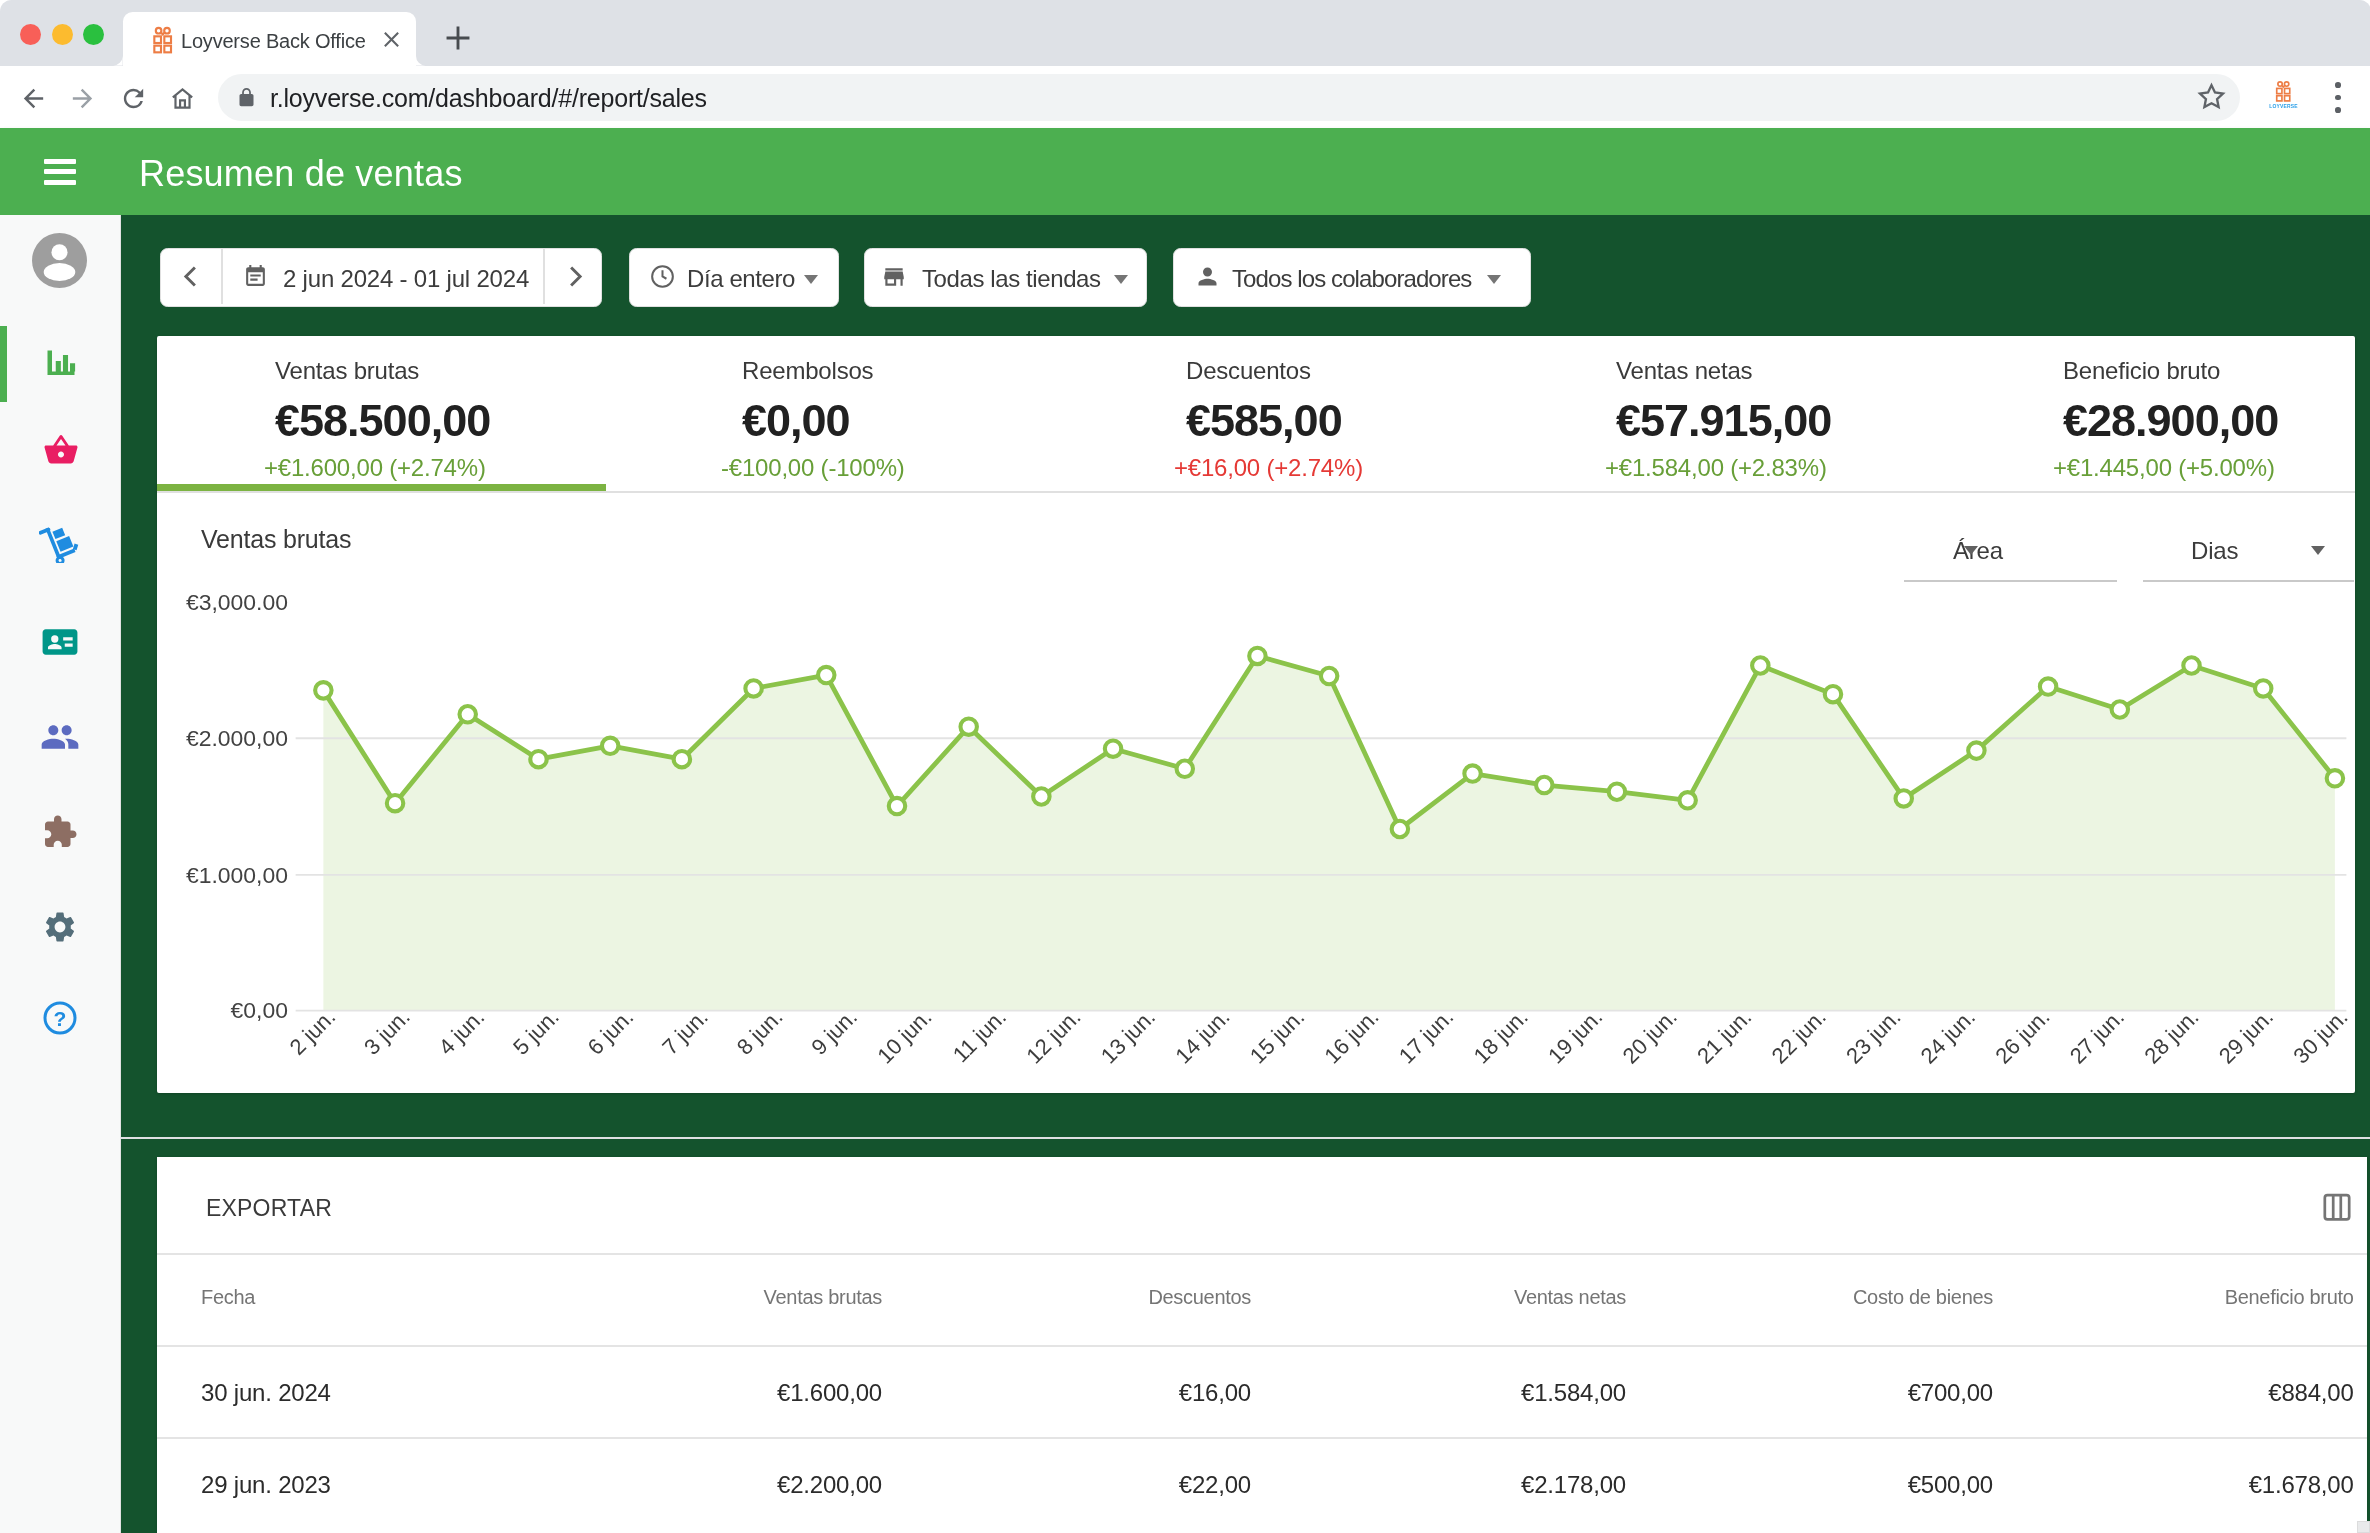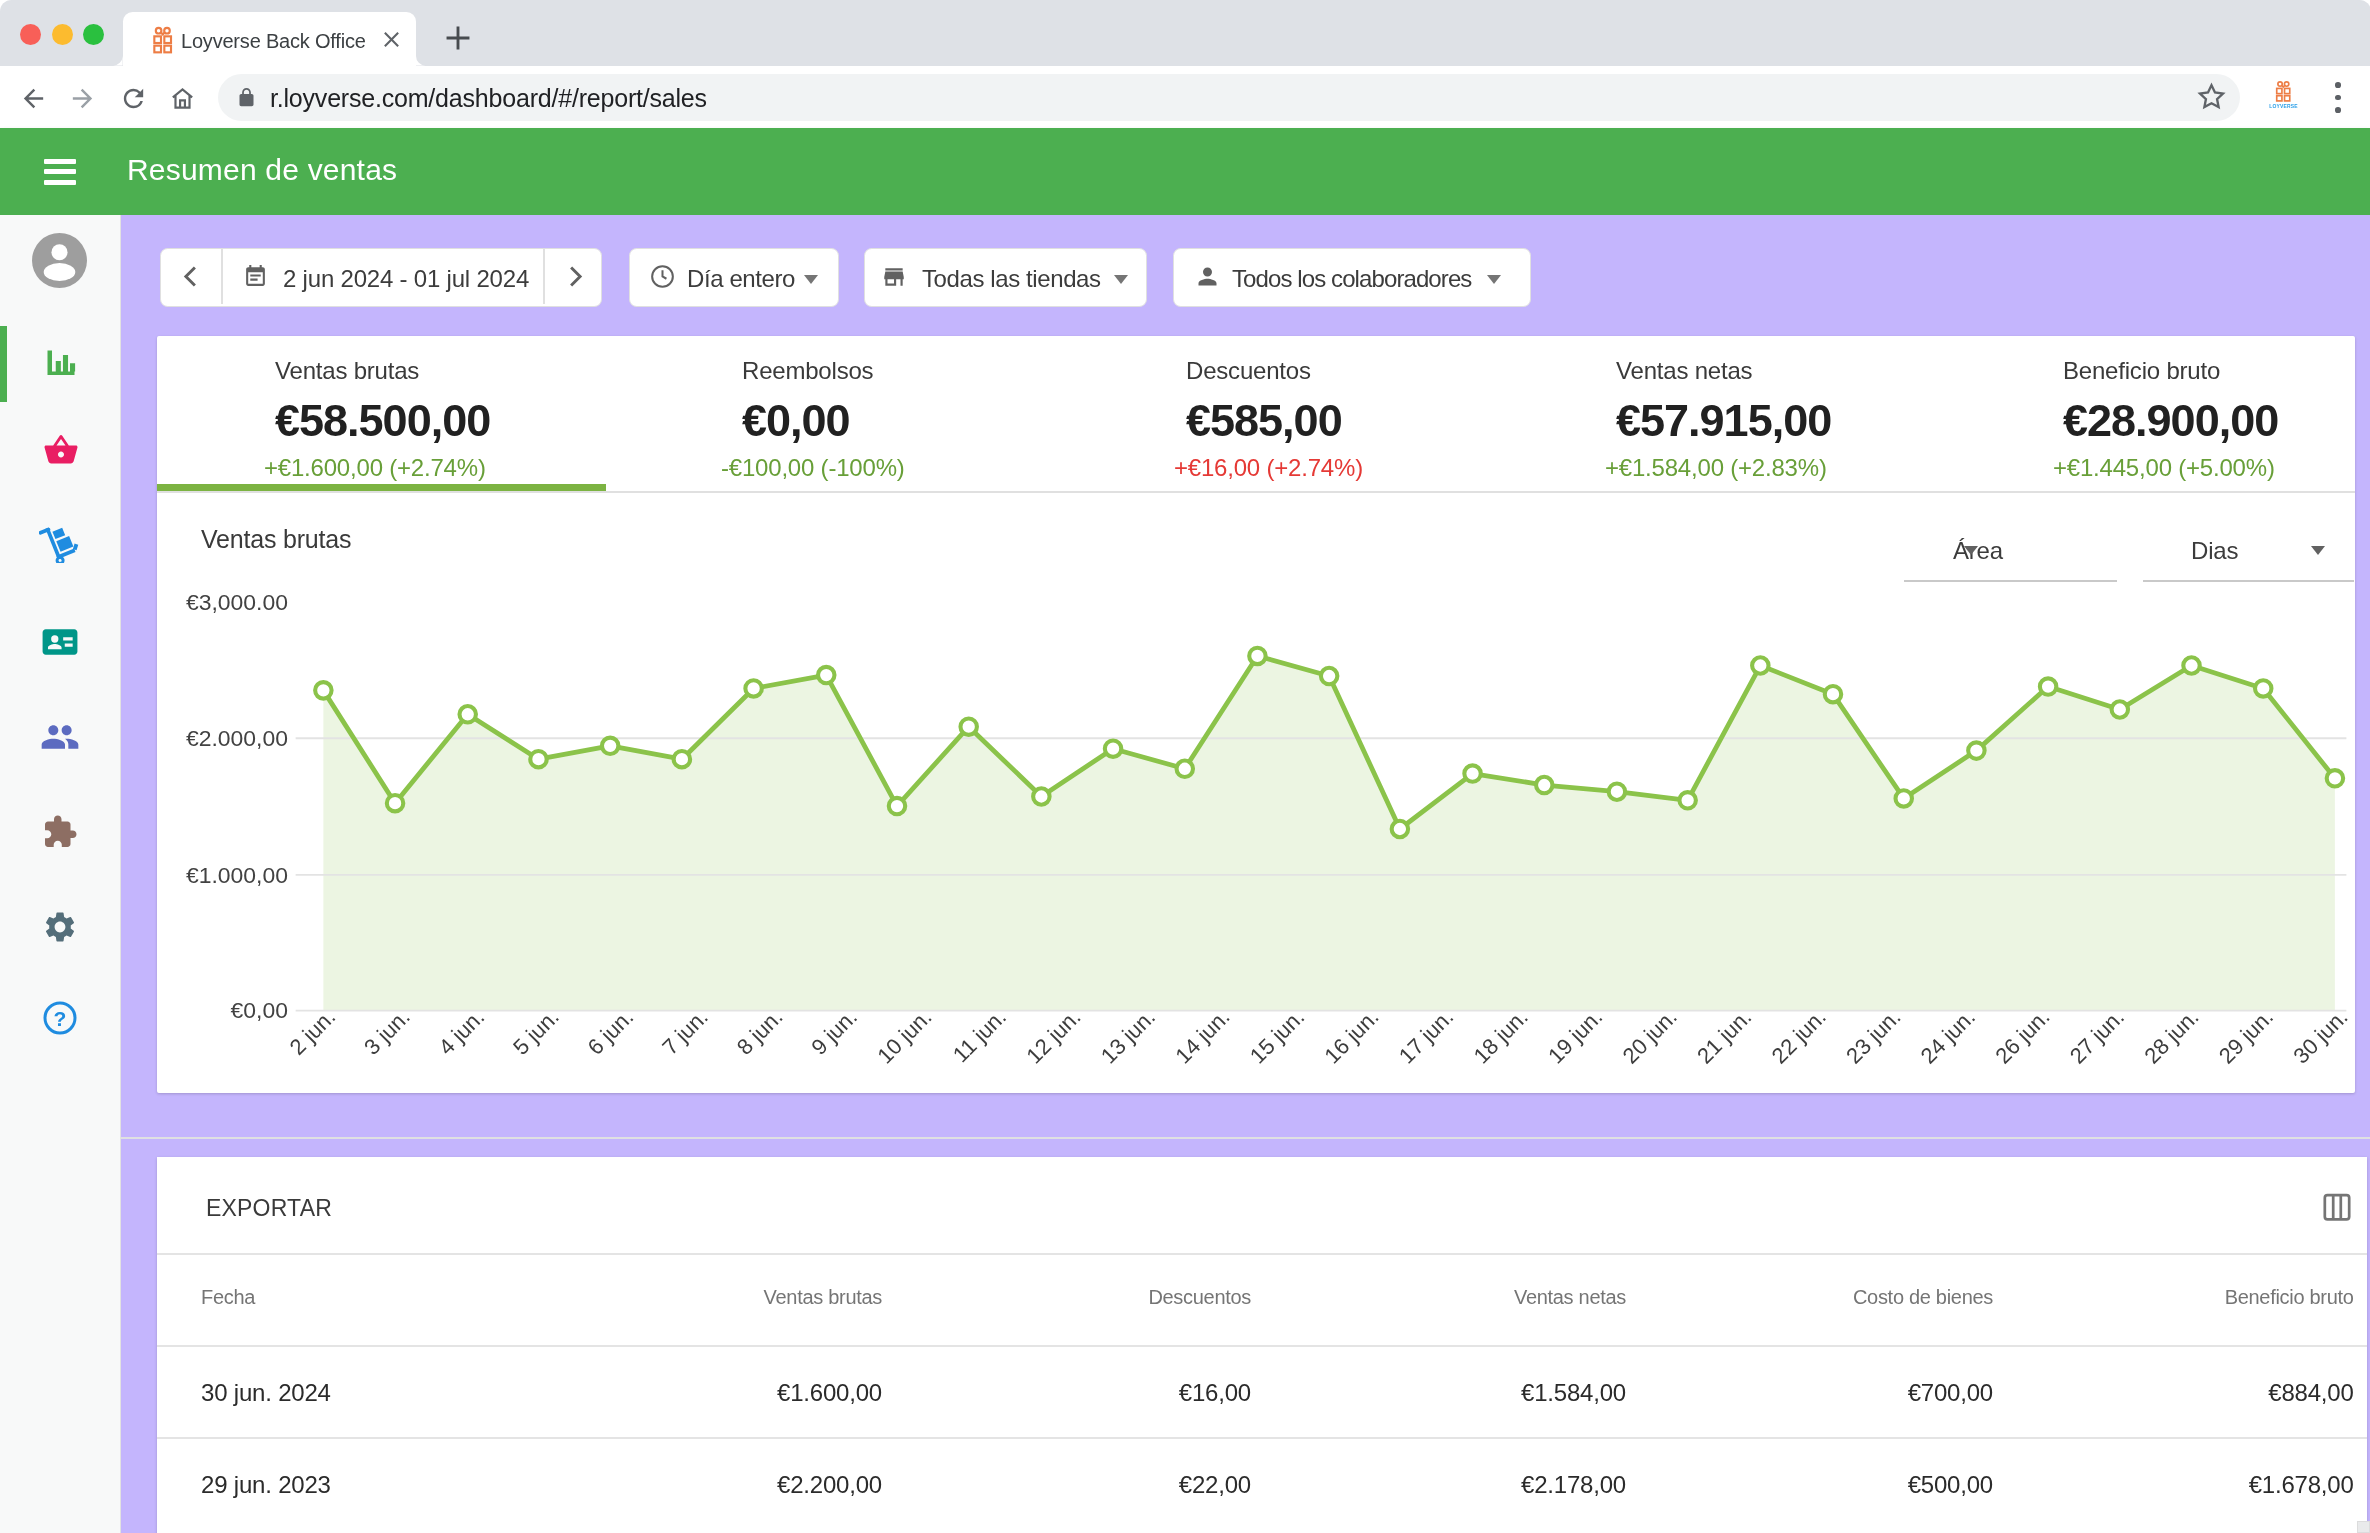"Resumen de ventas" #apptitle { font-size: 30px -> 36px; left: 127px -> 139px }
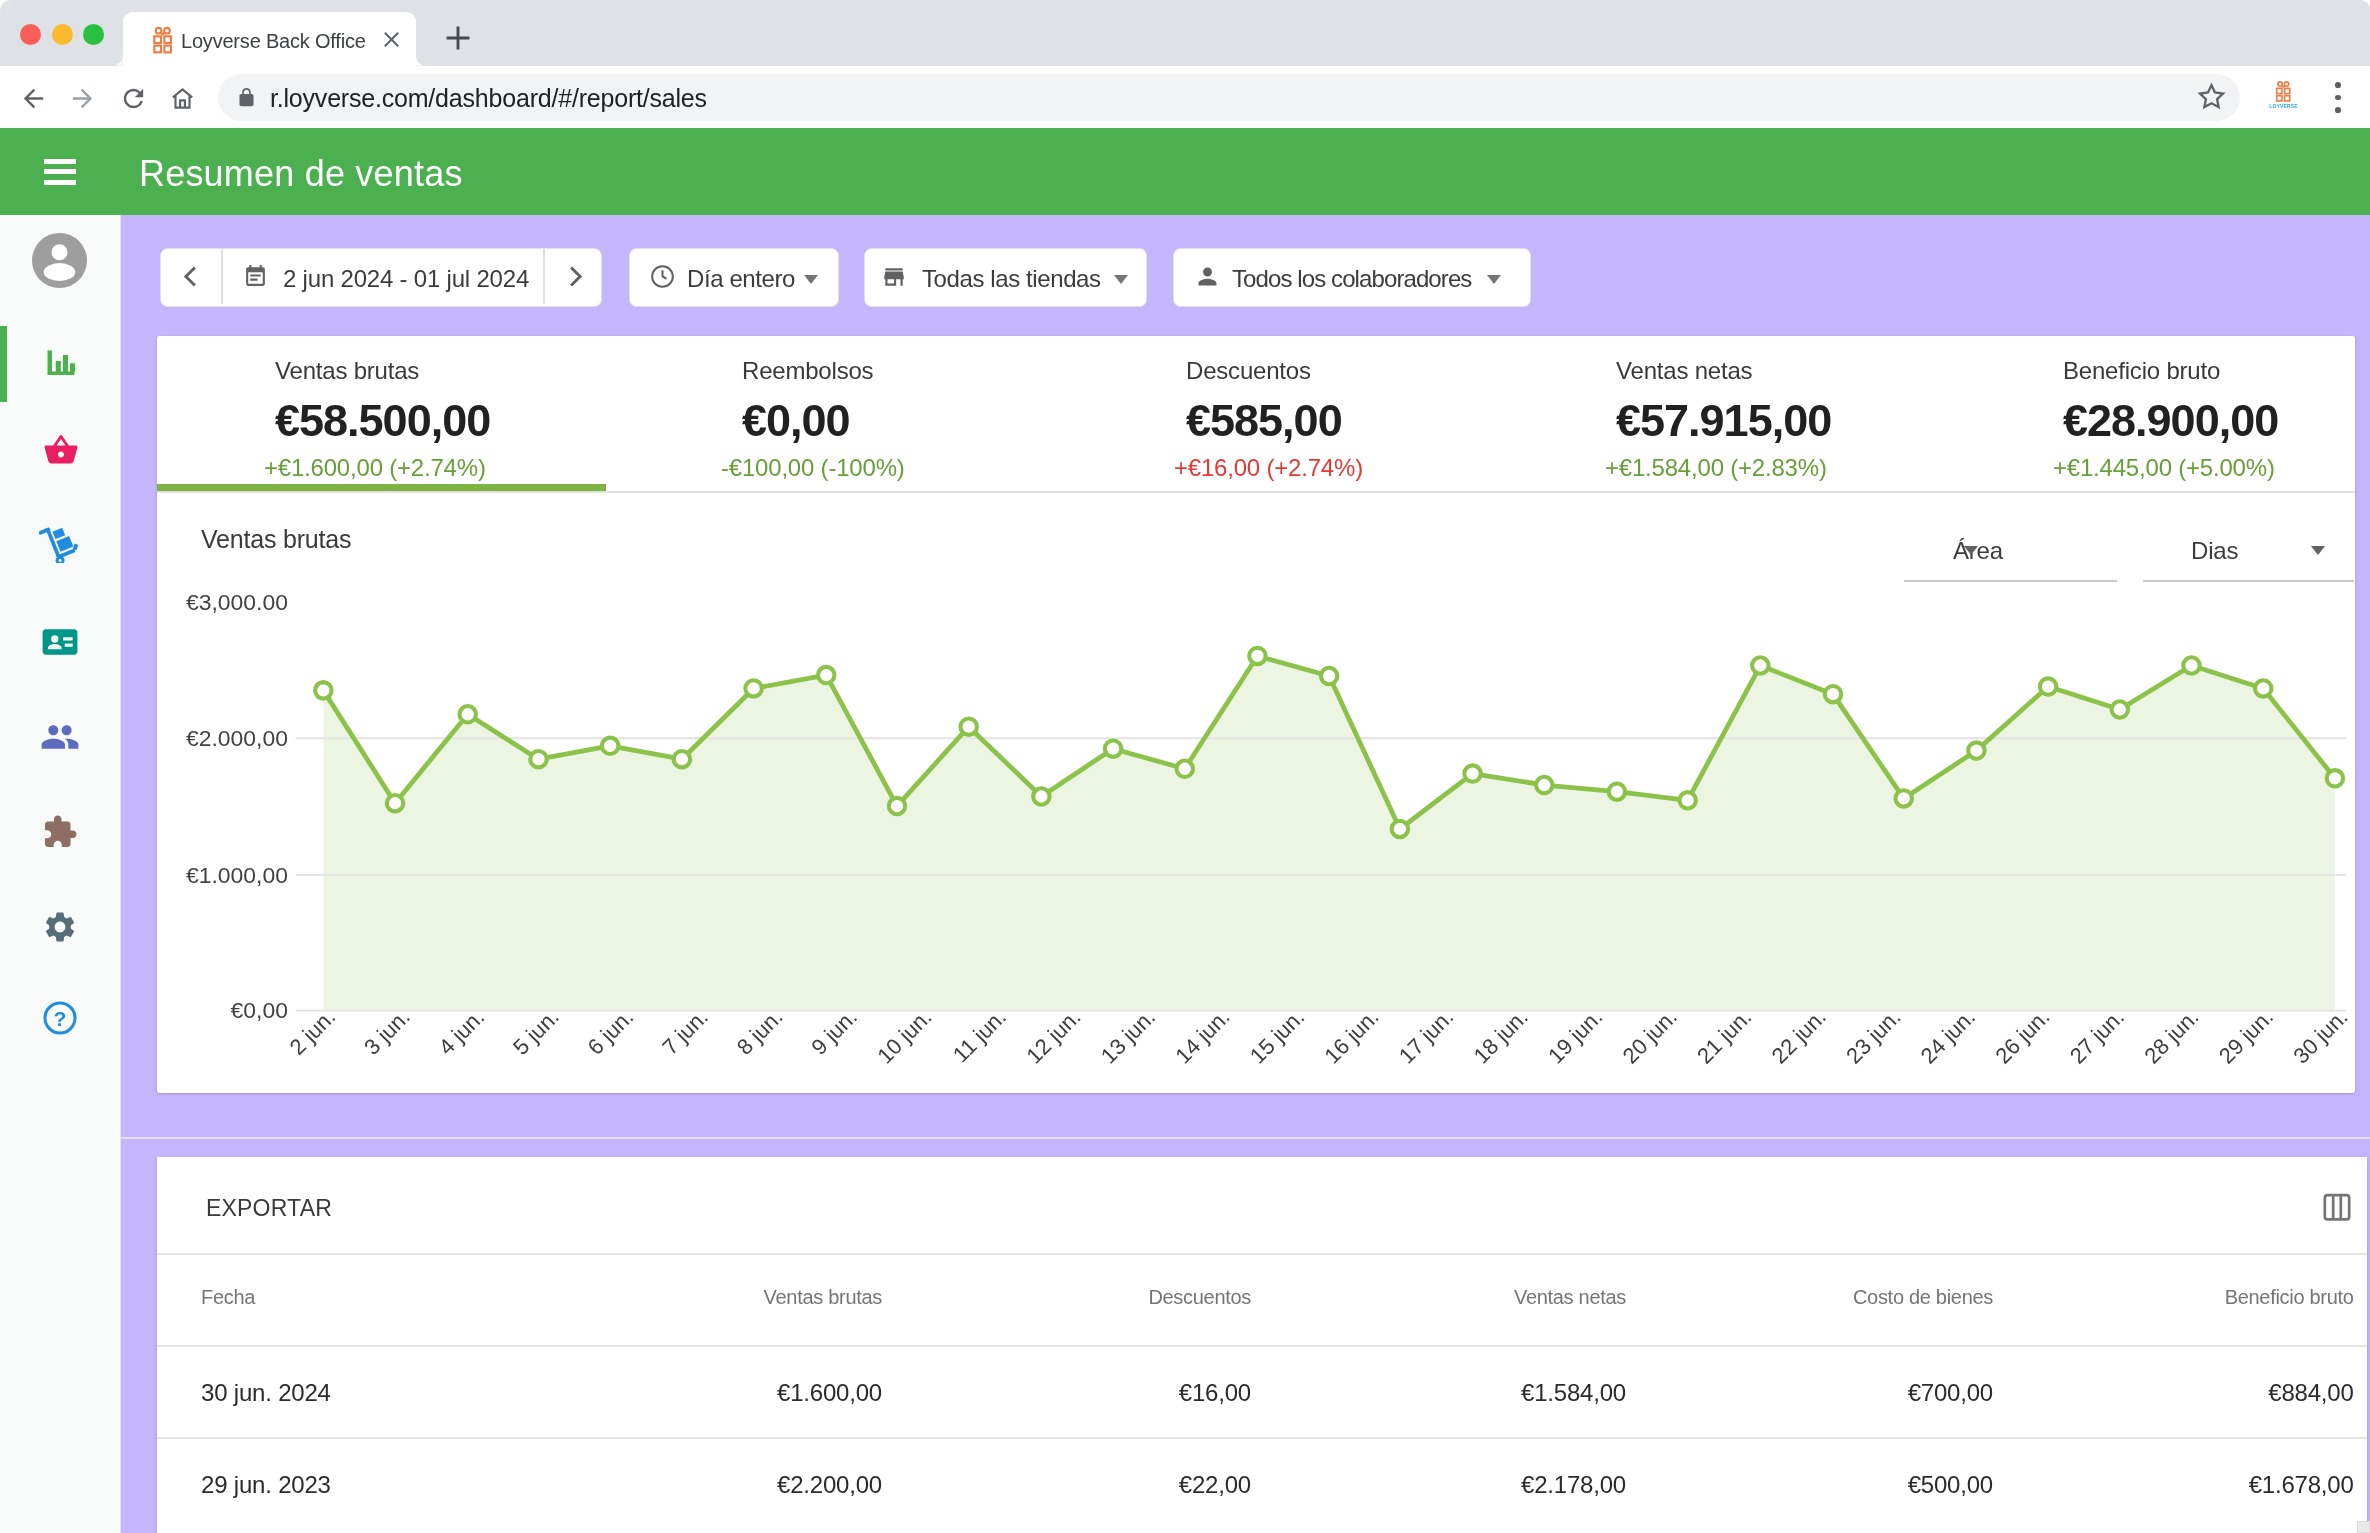"2 jun 2024 - 01" #content { background: #c4b5fd -> #14532d }
